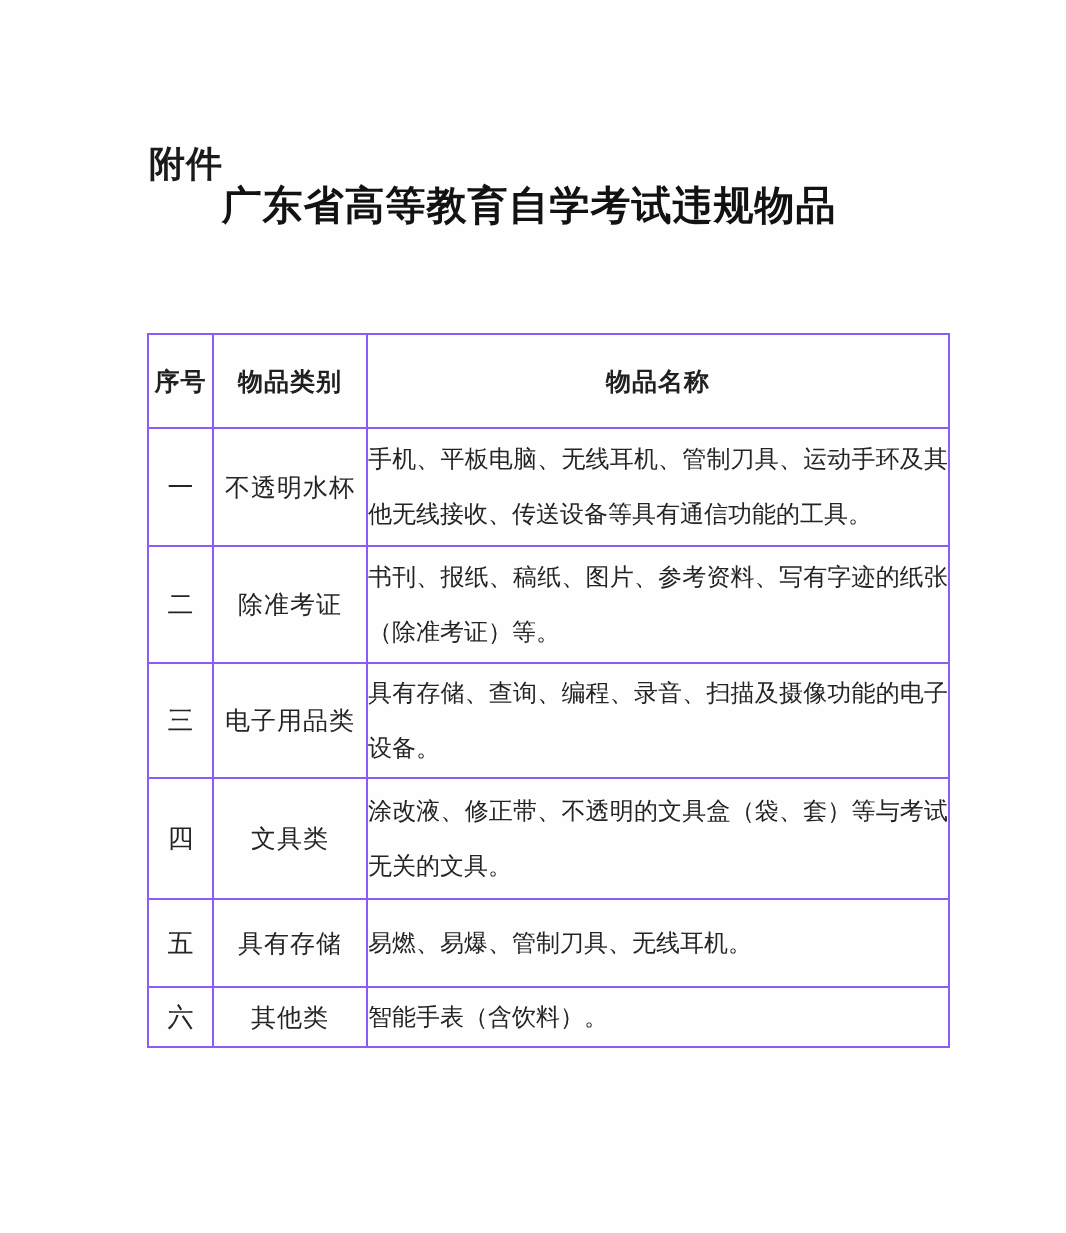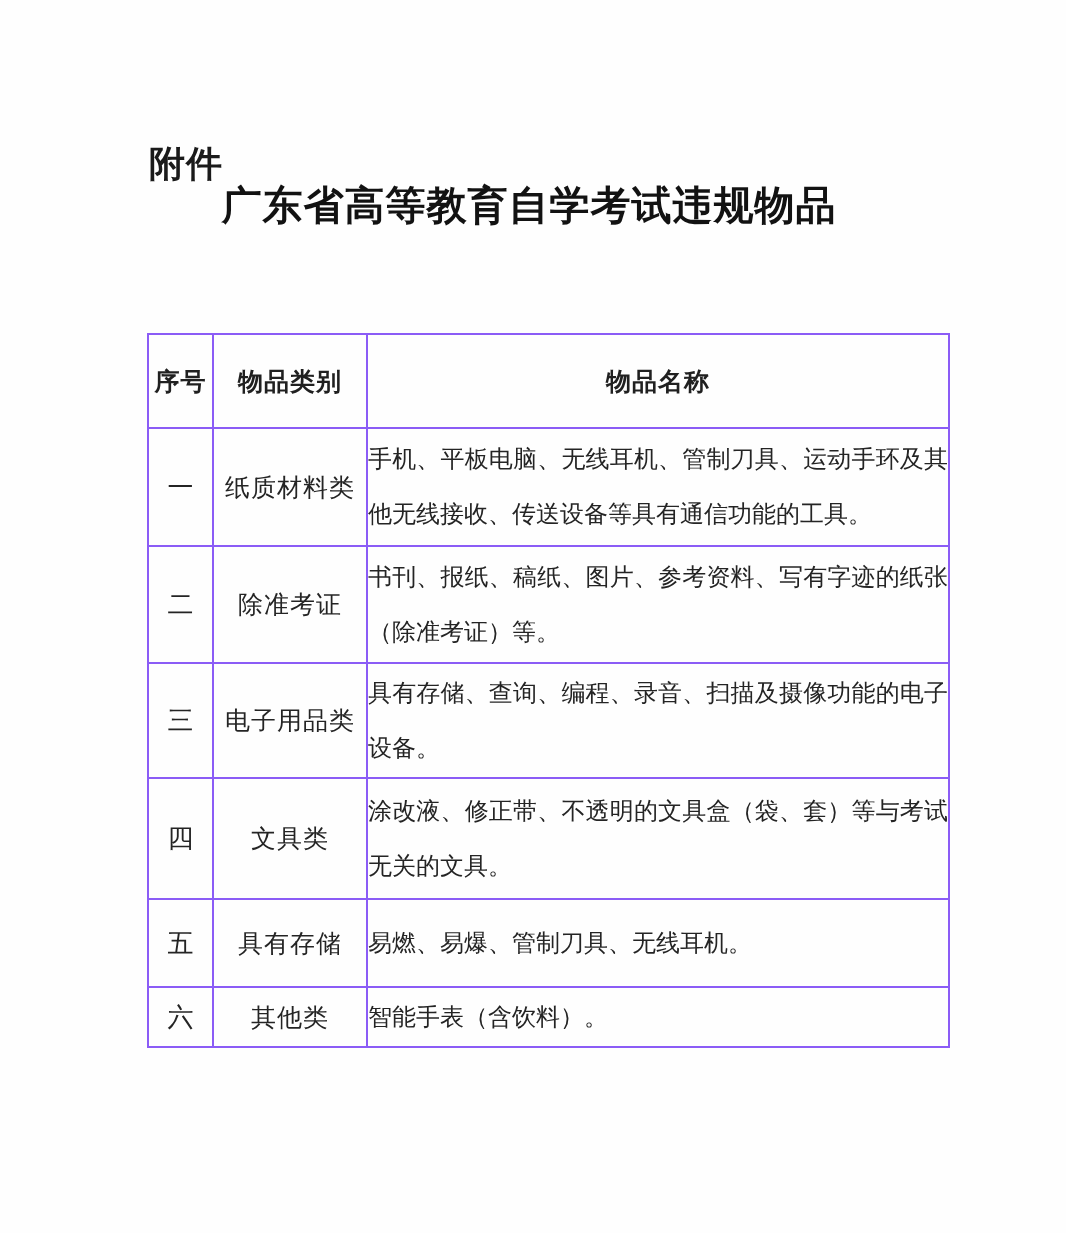"纸质材料类" td.cell-cat { text: 纸质材料类 -> 不透明水杯 }
